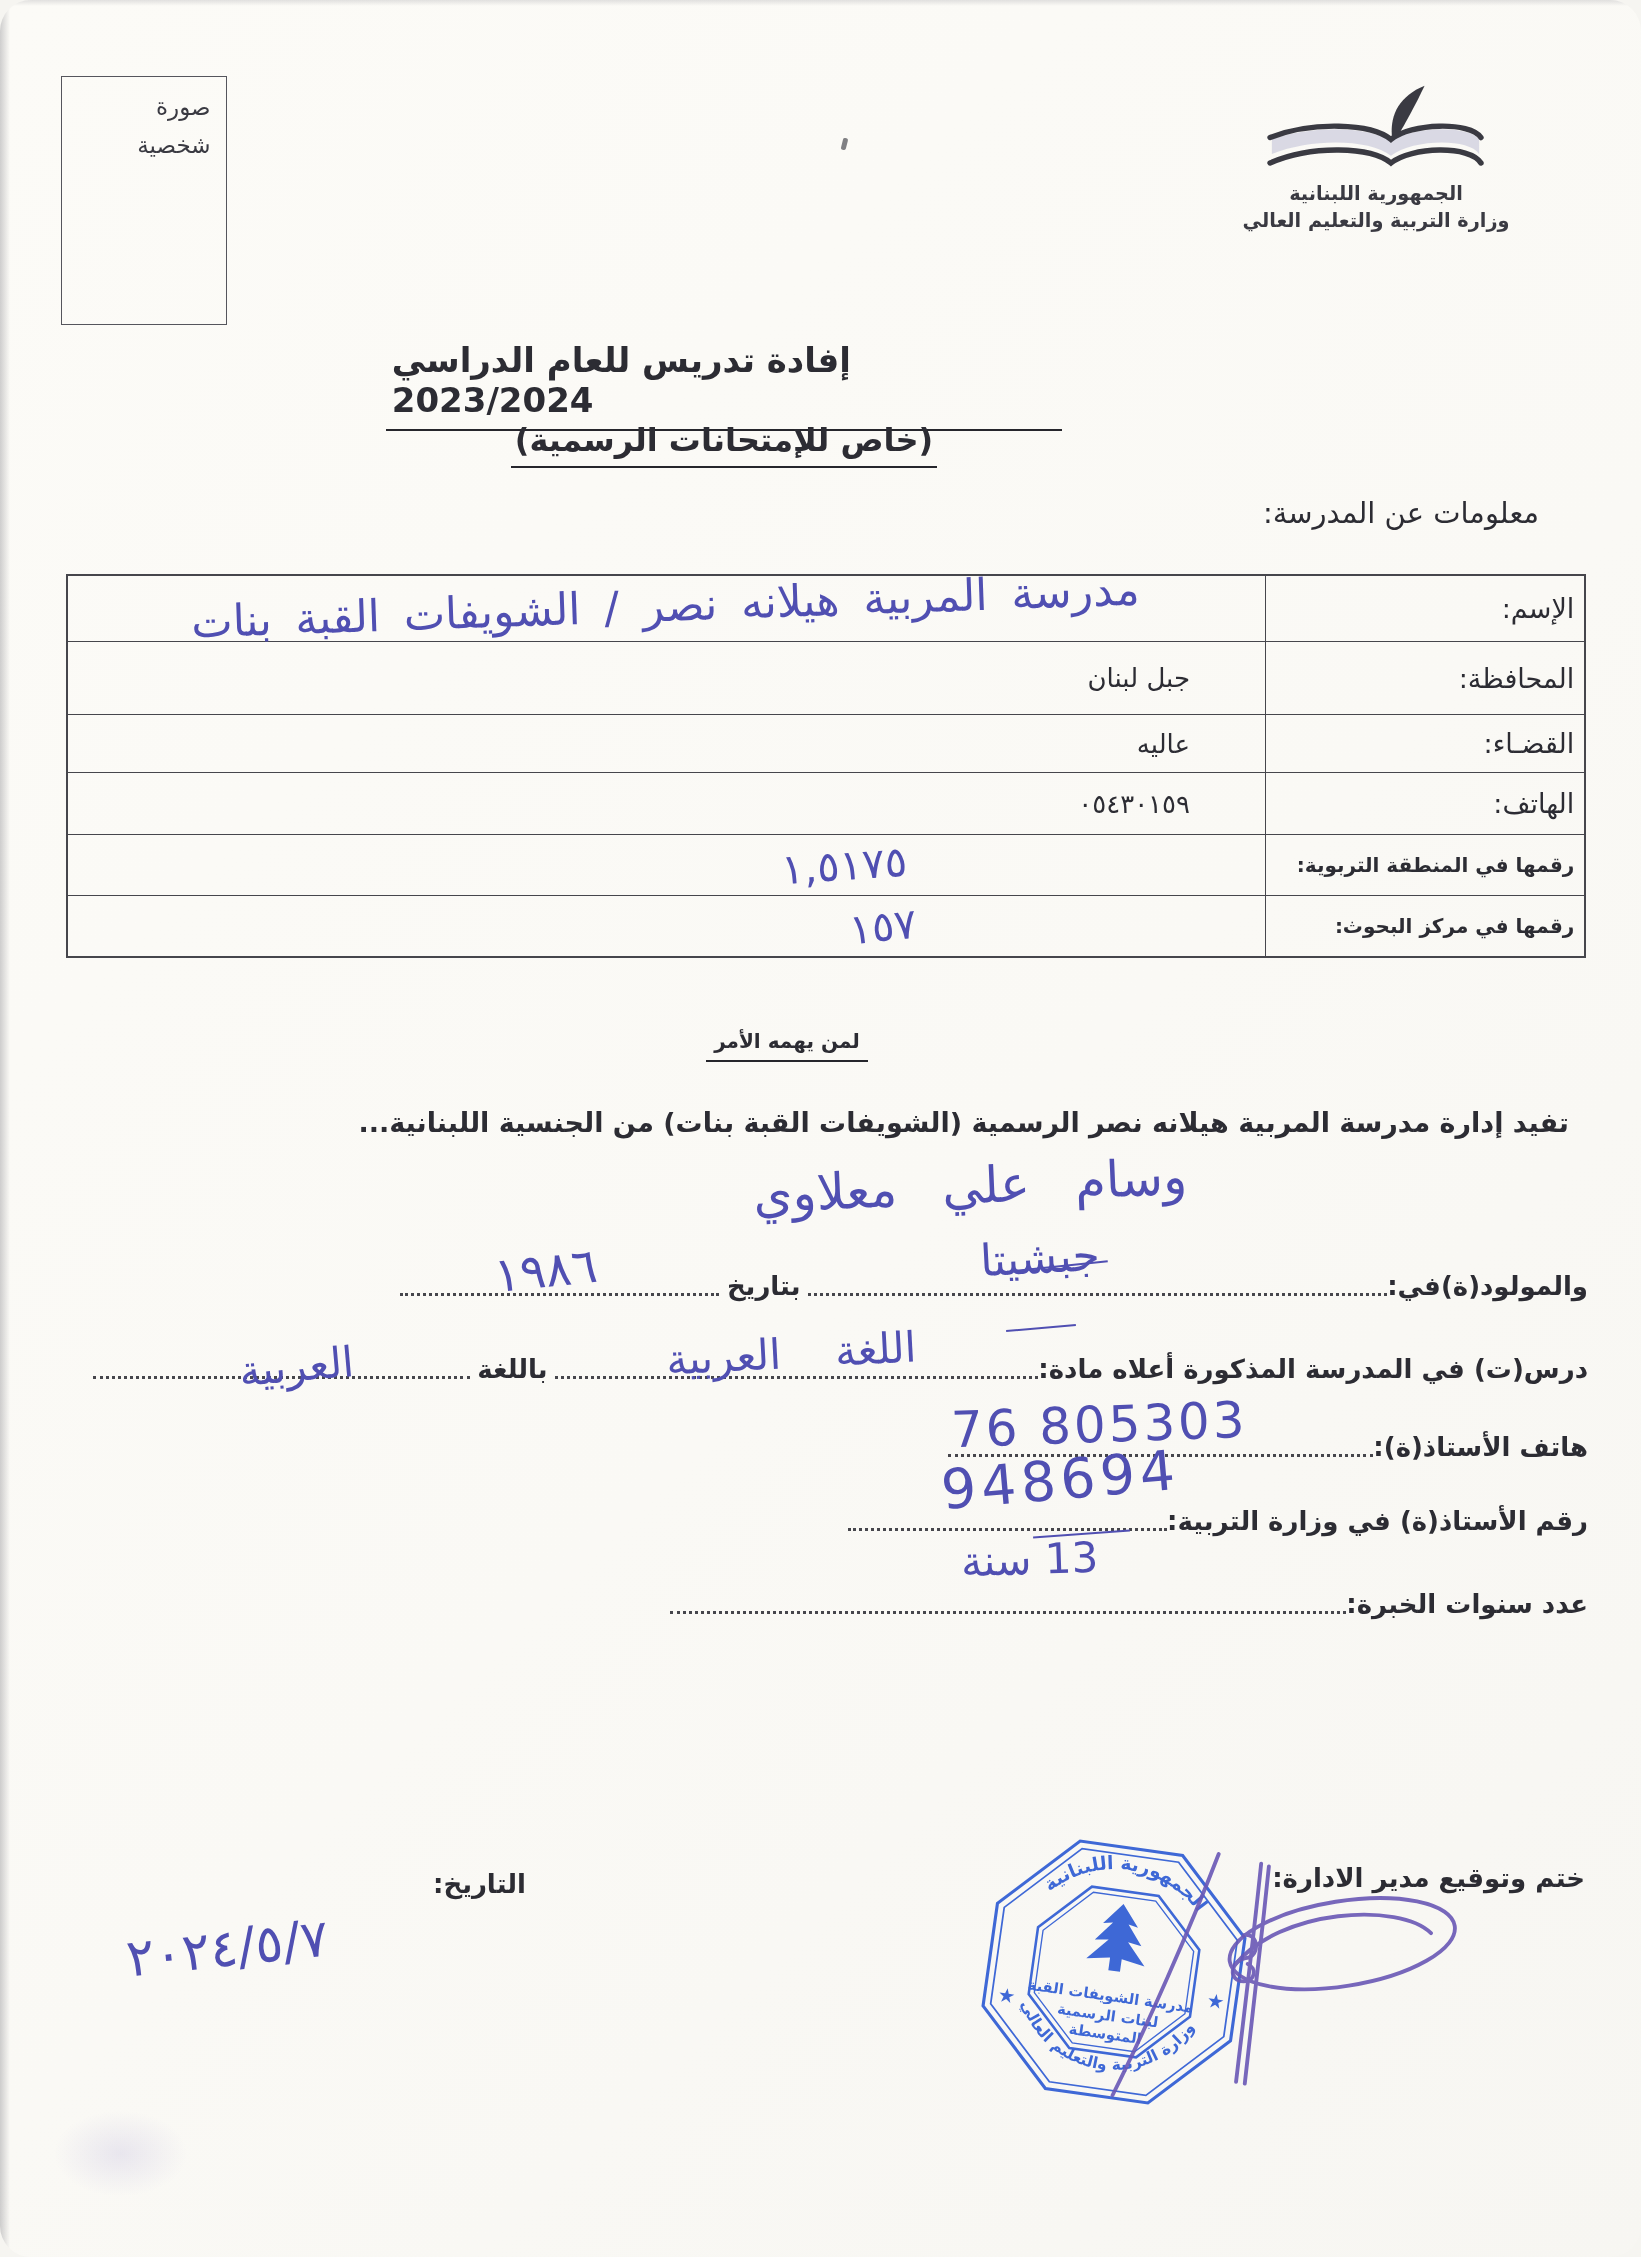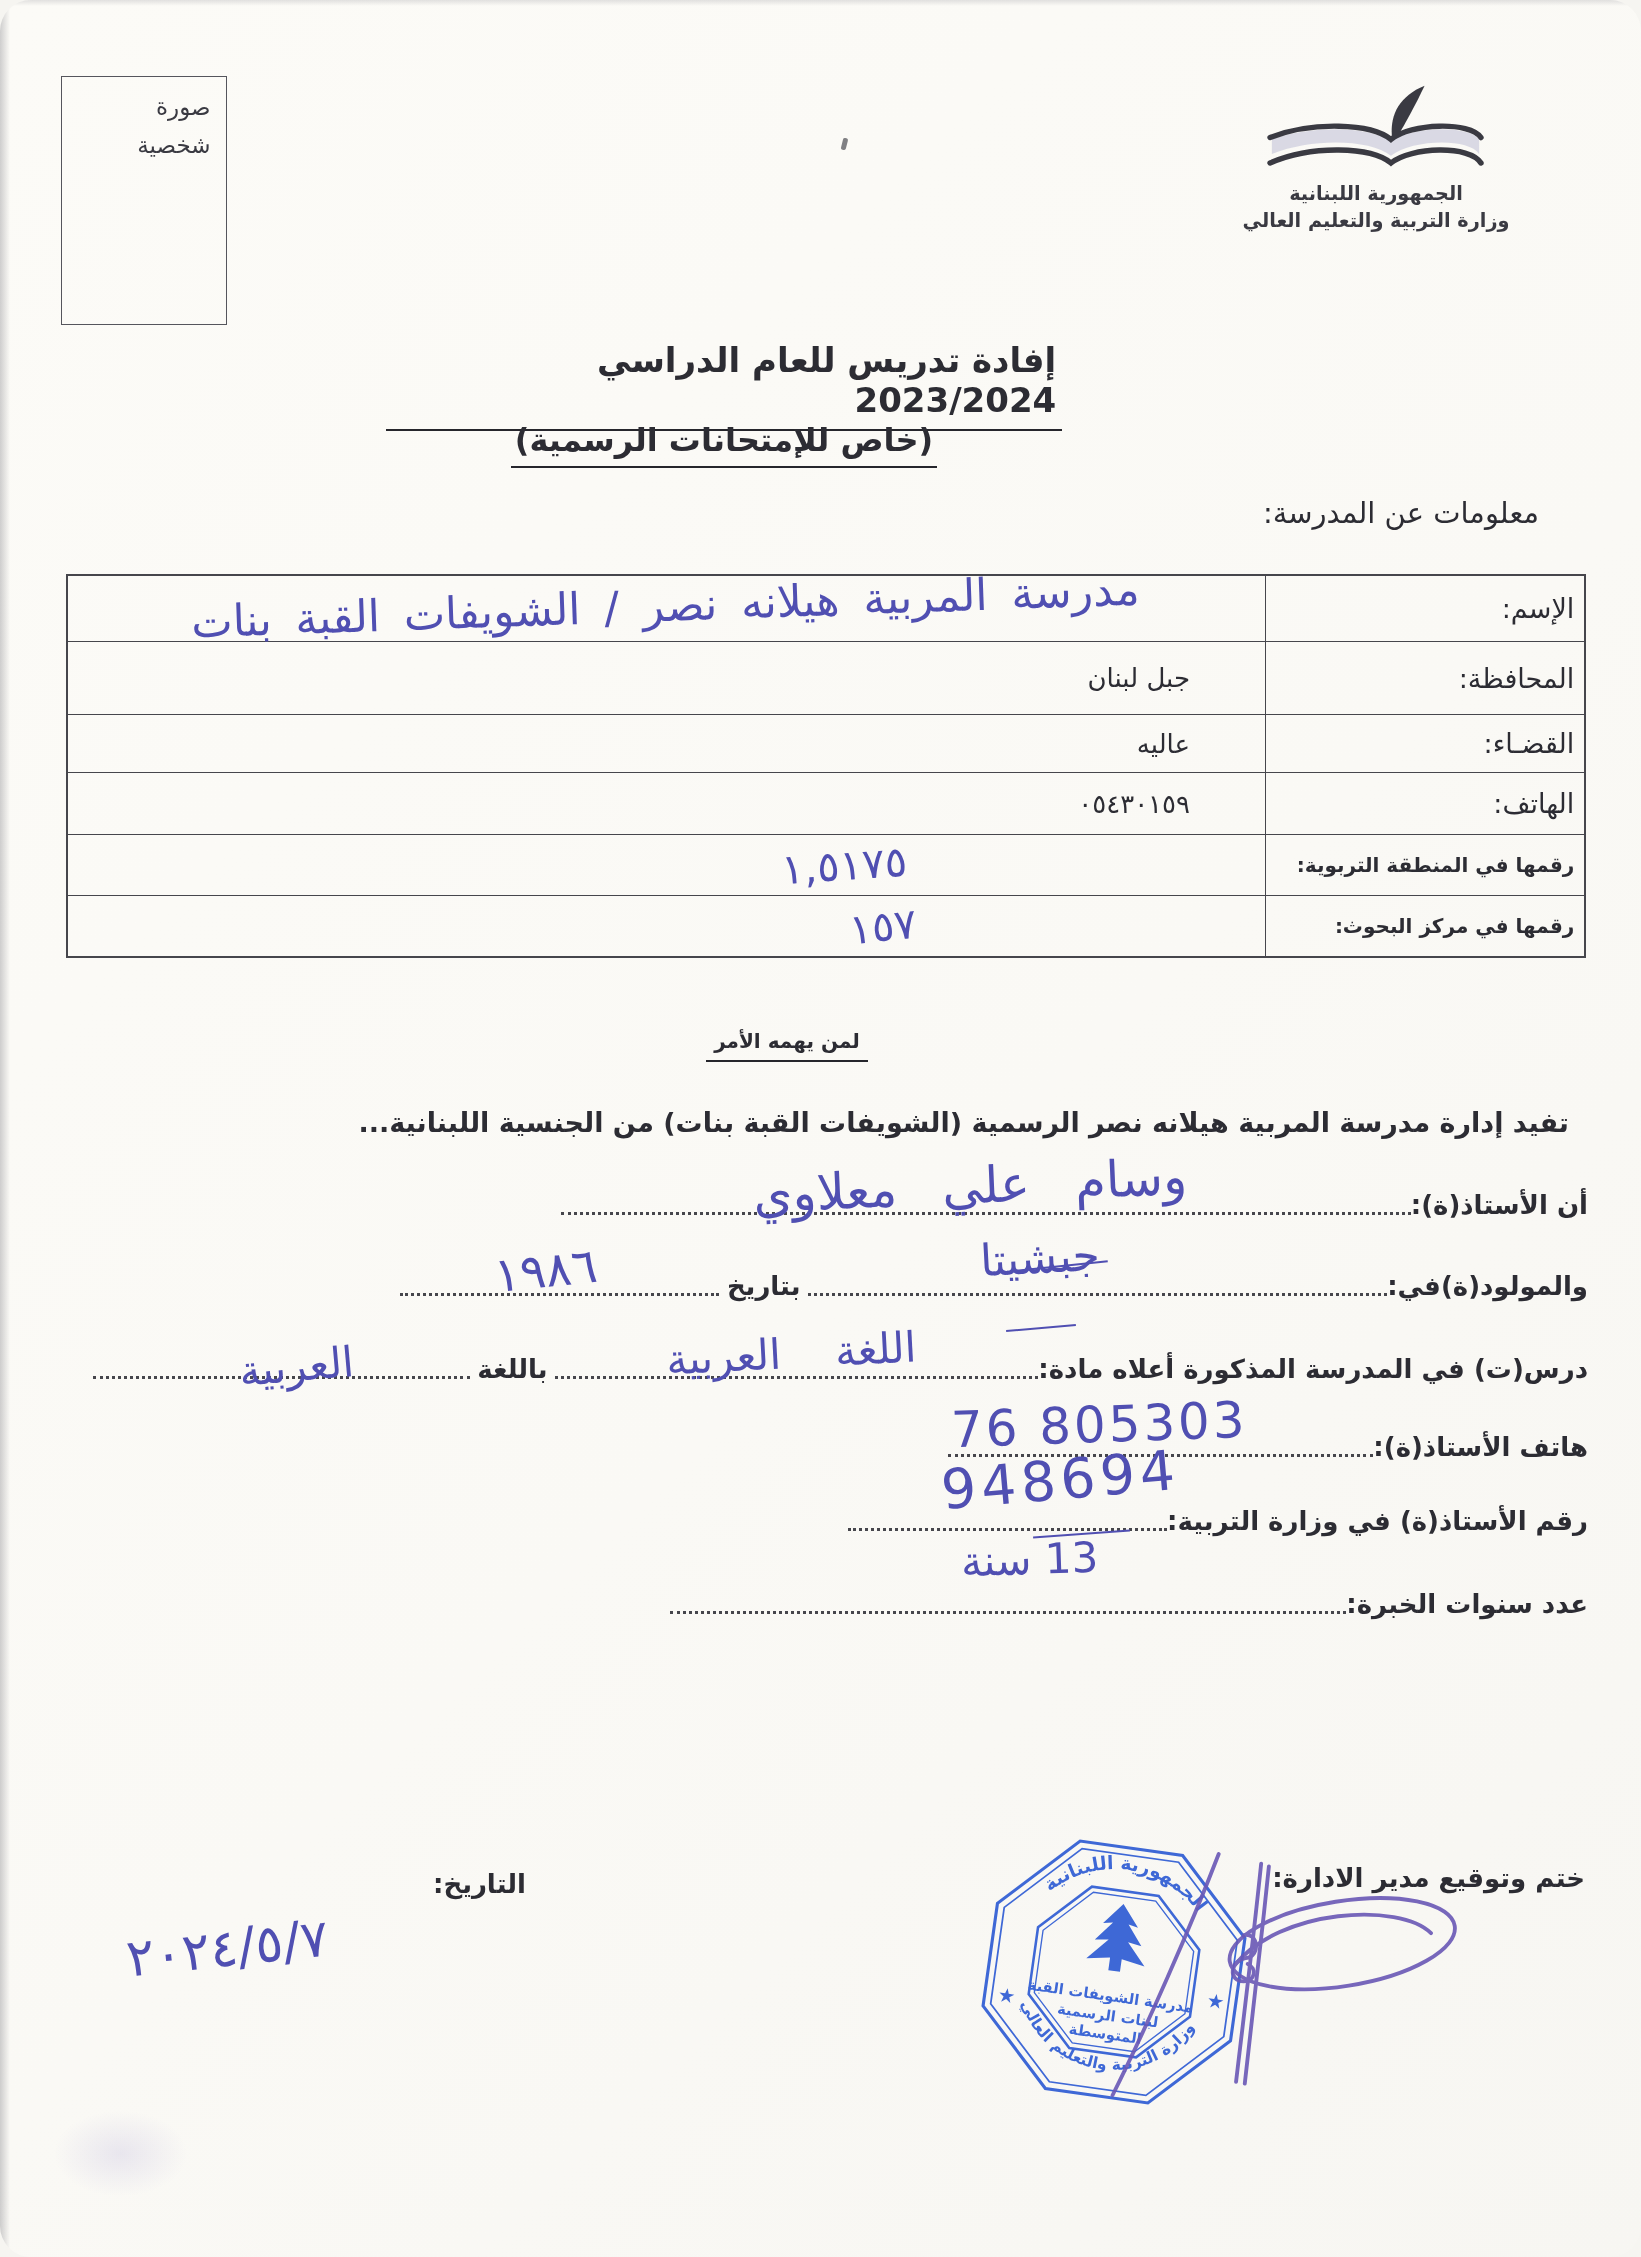"إفادة تدريس للعام الدراسي 2023/2024" .title-wrap { text-align: right -> left }
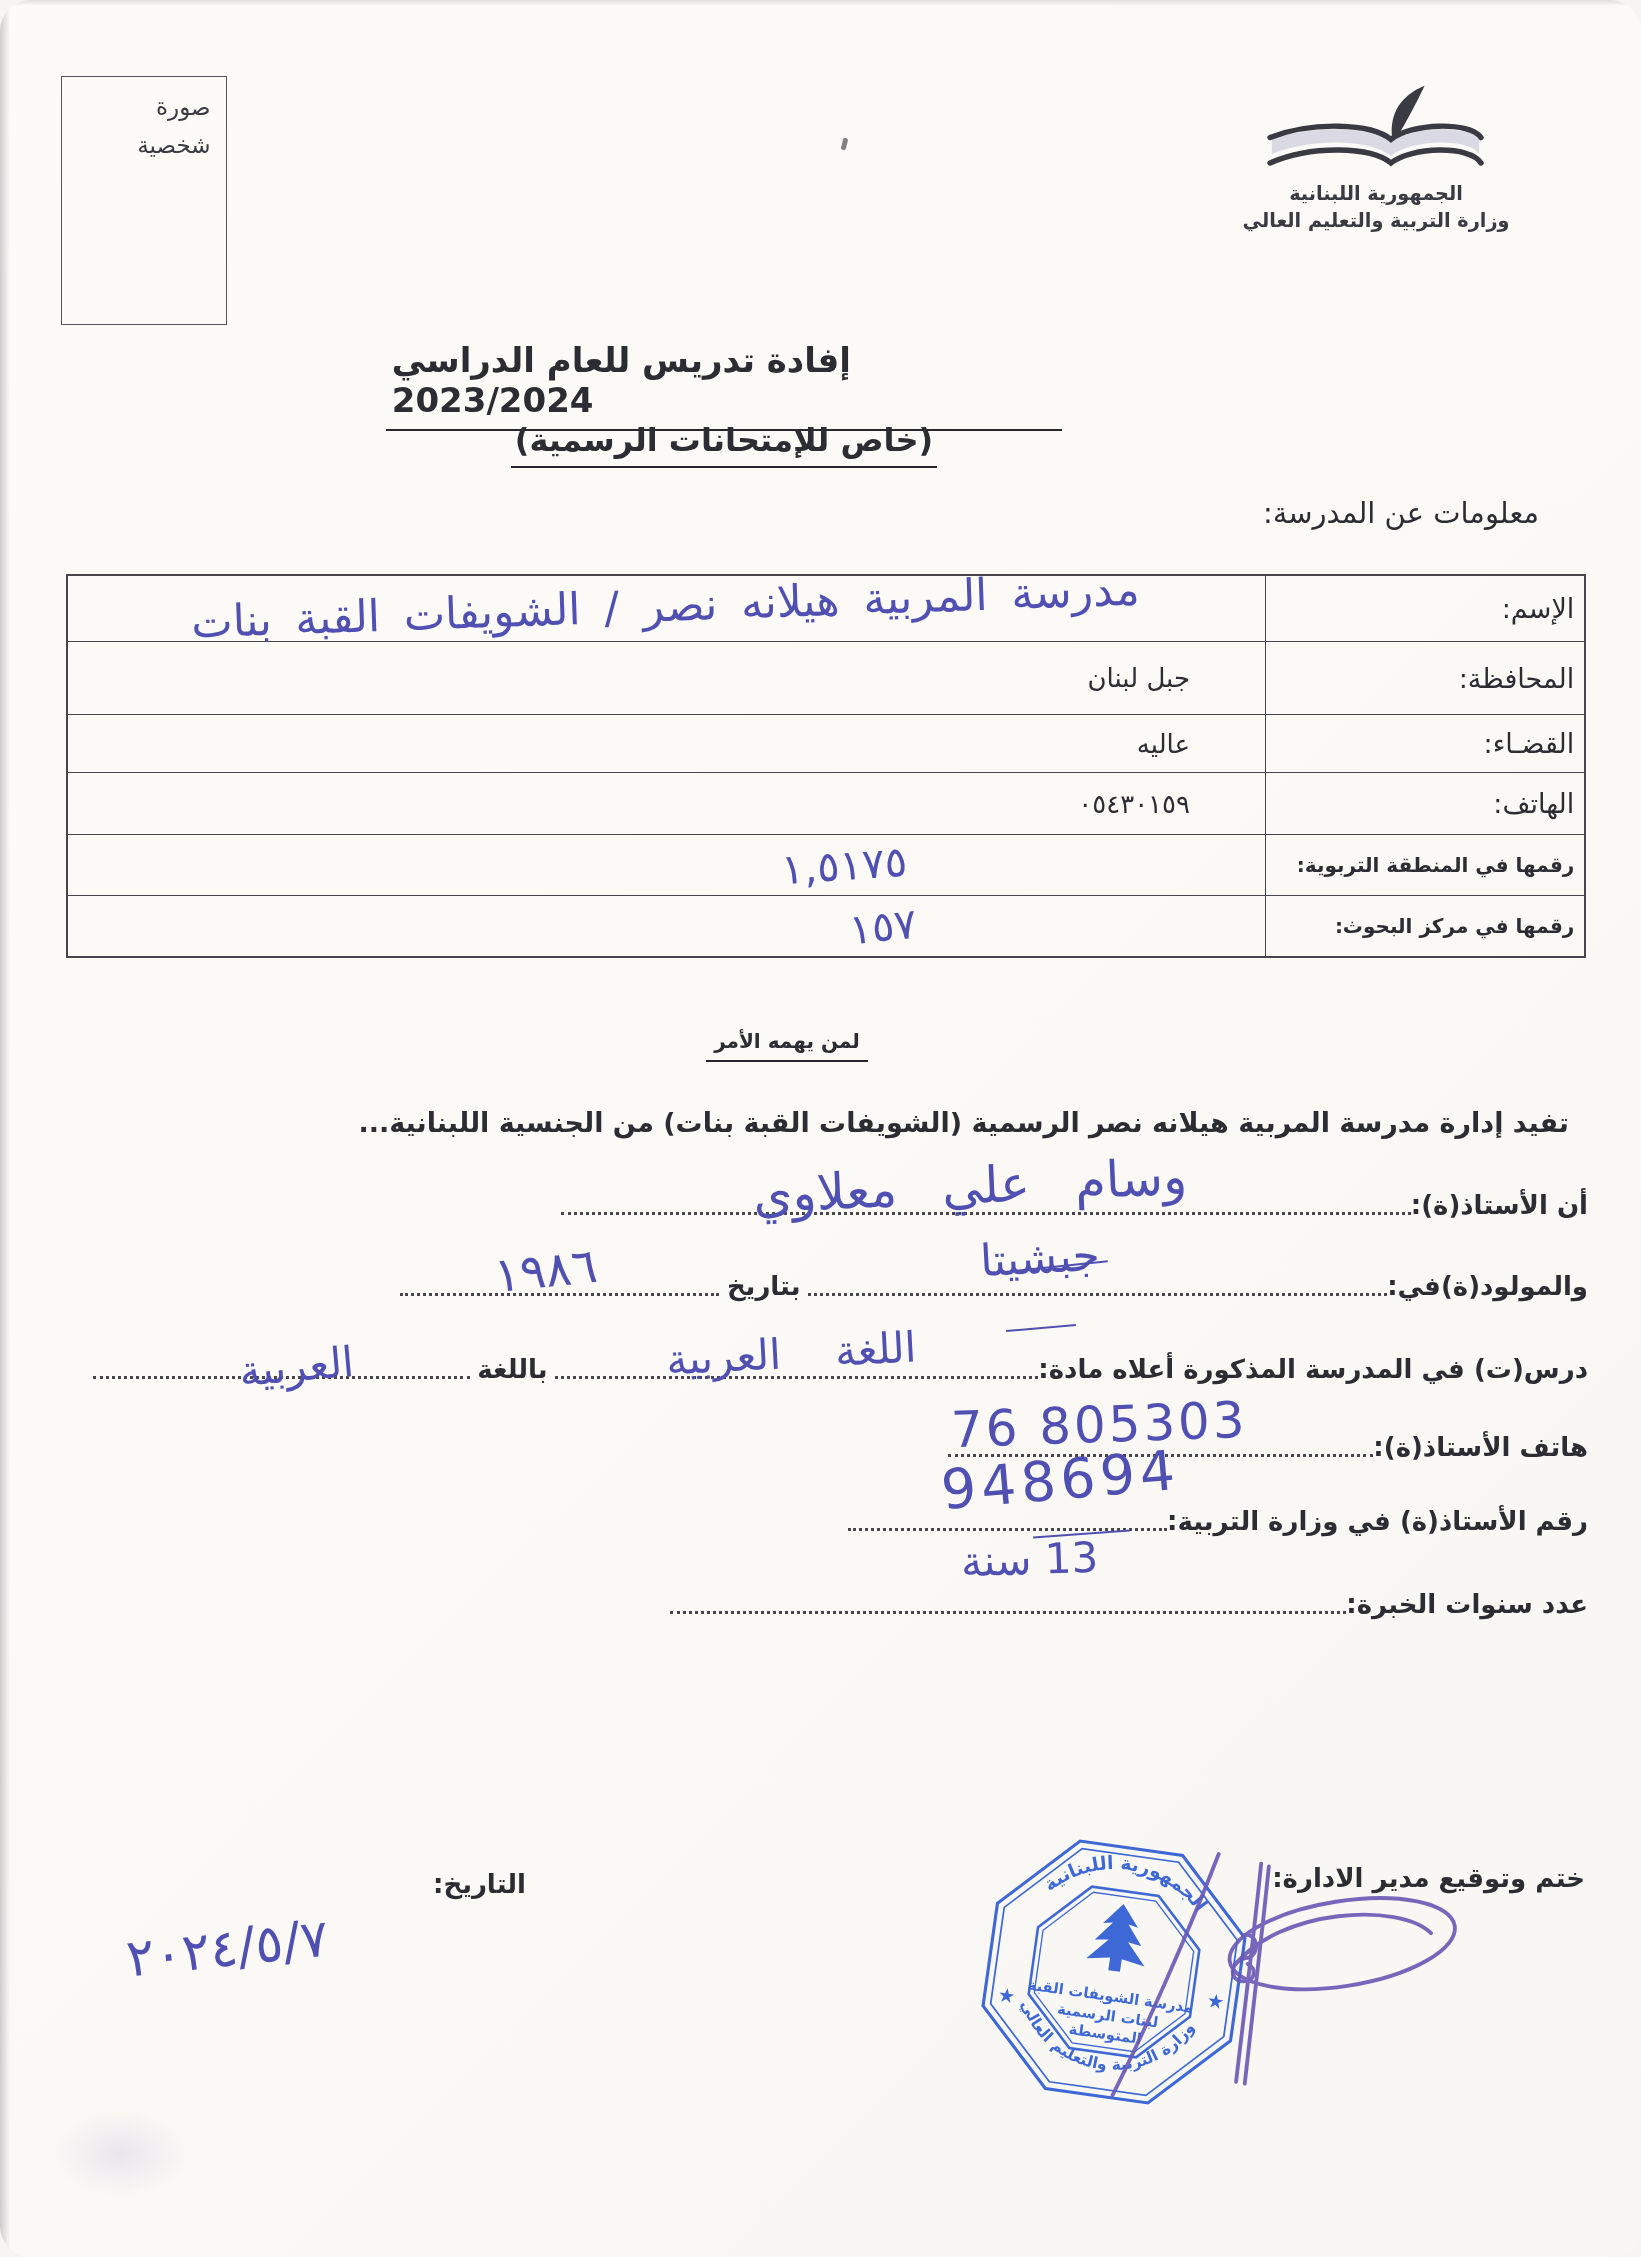"أن الأستاذ(ة):" div.abs { html: <div> <span>أن الأستاذ(ة): </span> <span></span> </div> -> none }
